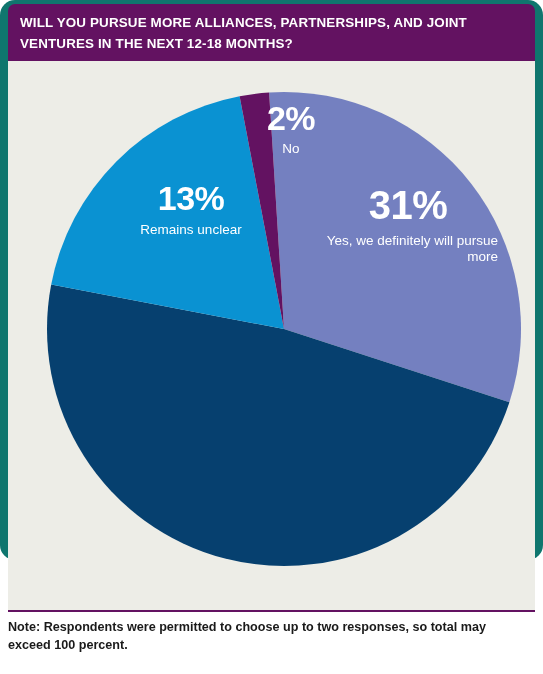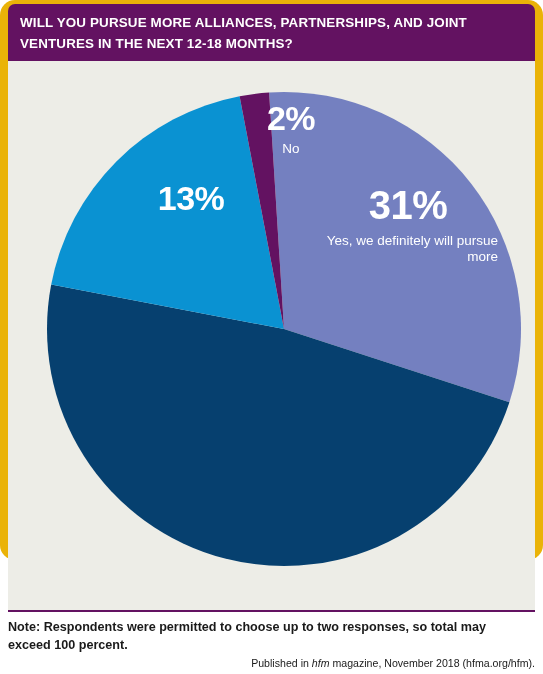"WILL YOU PURSUE MORE ALLIANCES," #figure { background: #eab308 -> #0f766e }
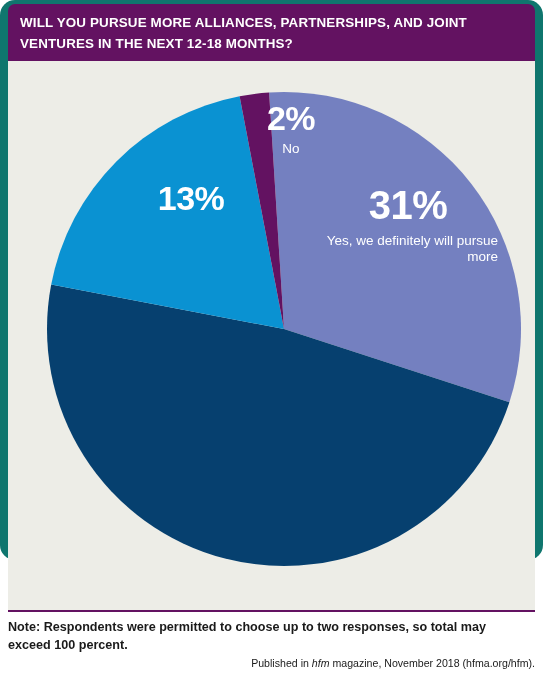"Remains unclear" span.slice-name { html: none -> <span>Remains unclear</span> }
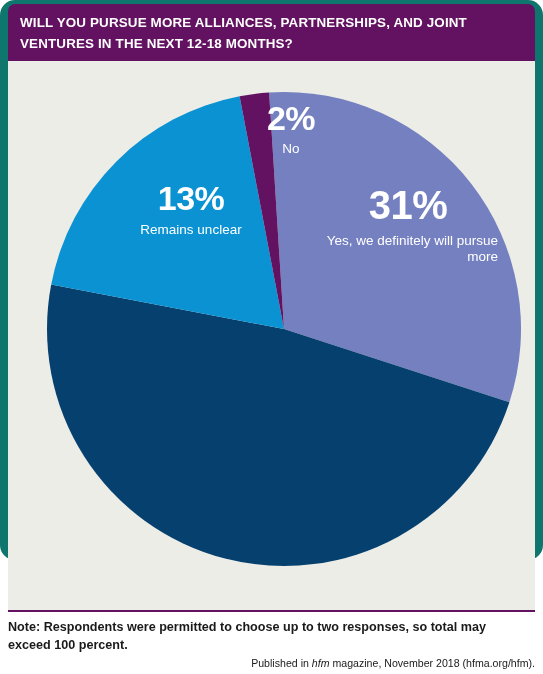"Published in hfm magazine, November" div { html: <div> <span>Published in </span><span>hfm</span><span> magazine, November 2018 (hfma.org/hfm).</span> </div> -> none }
